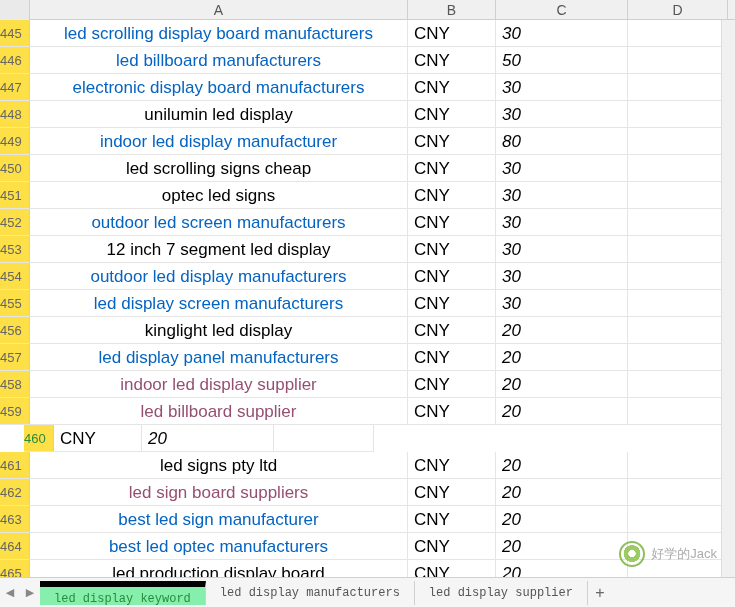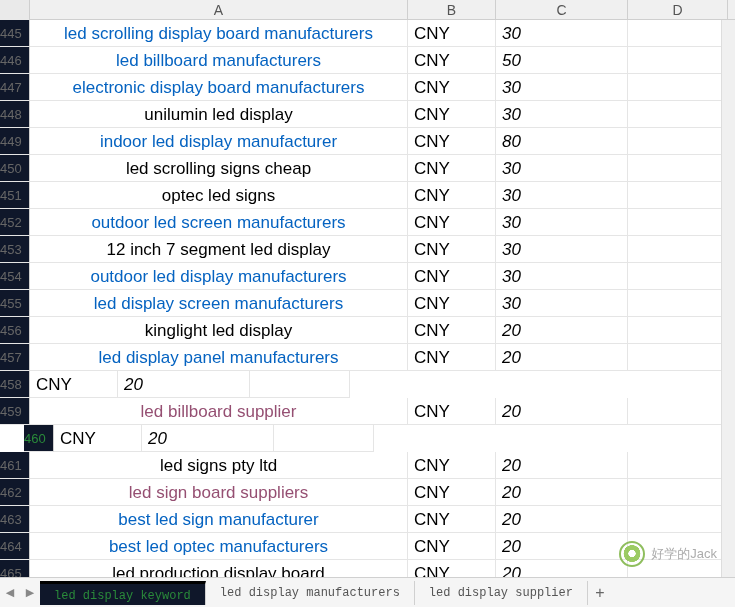"445" .row-header { background: #0f172a -> #fde047 }
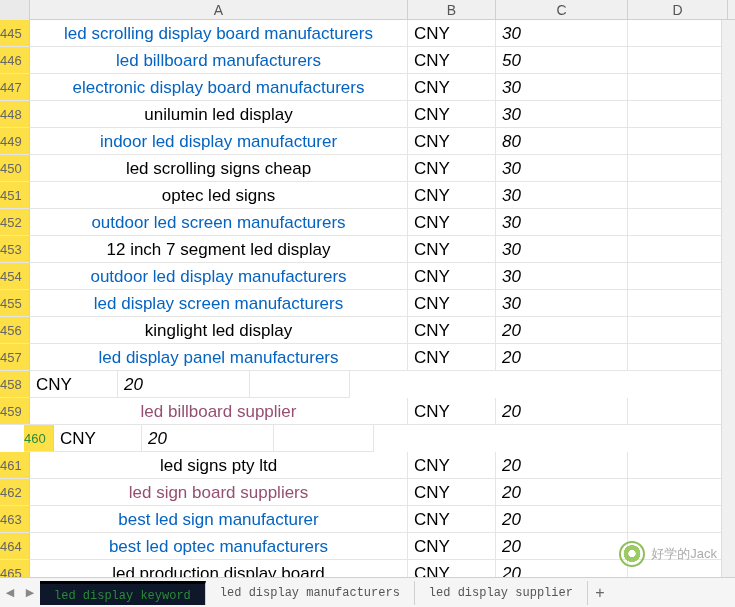"indoor led display supplier" div.cell { html: none -> <div>indoor led display supplier</div> }
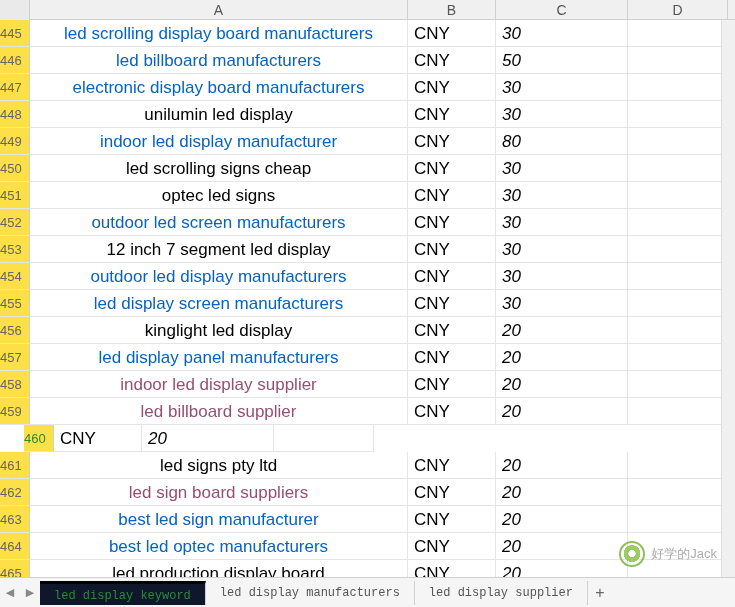"led display keyword" .tab.active { background: #0f172a -> #86efac; border-top: 3px solid #000000 -> 6px solid #000000 }
